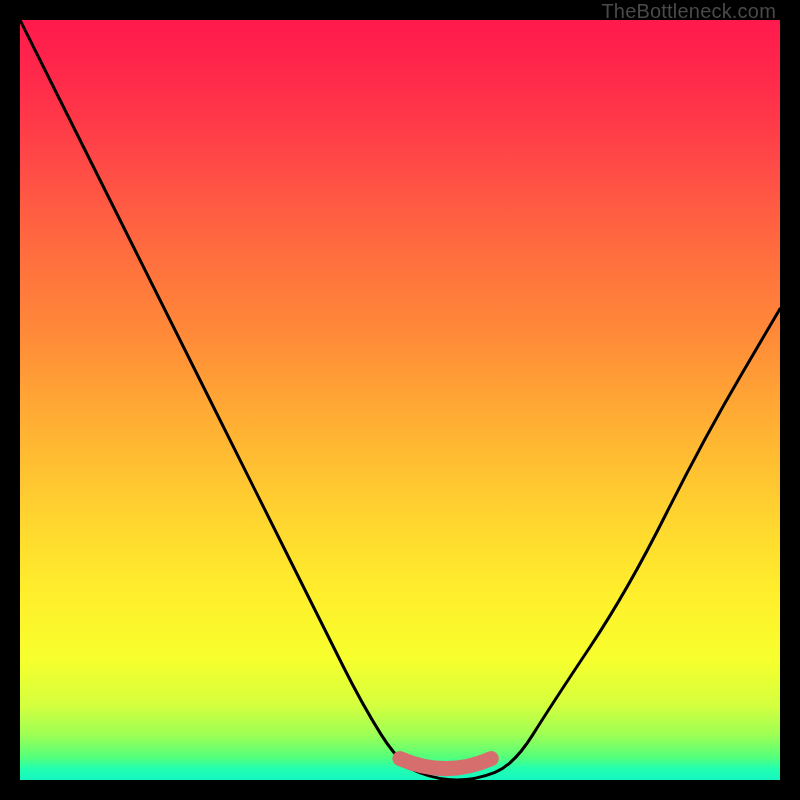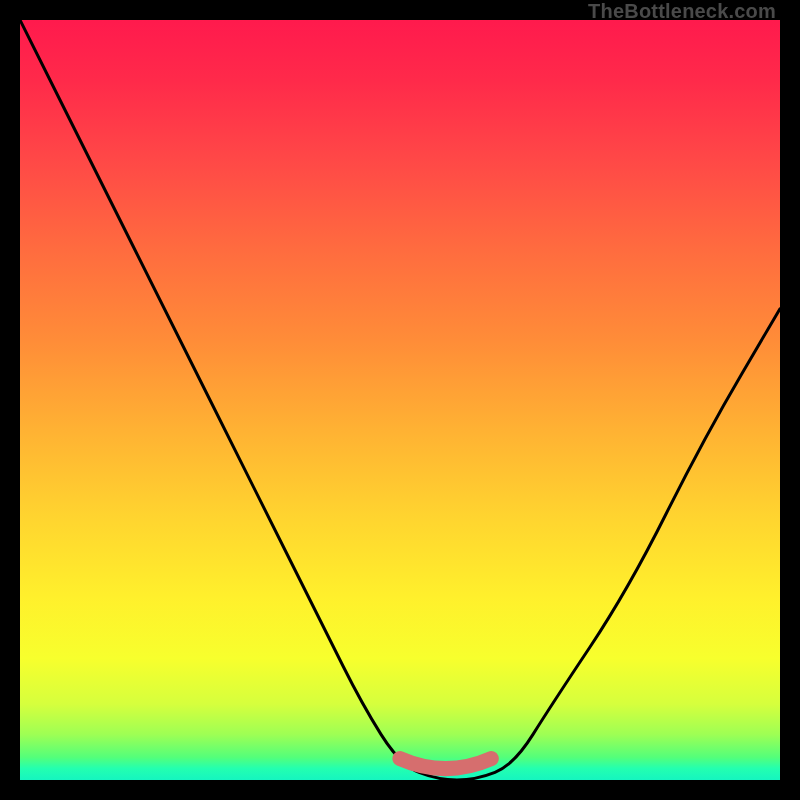"TheBottleneck.com" .watermark { font-weight: 700 -> 400 }
